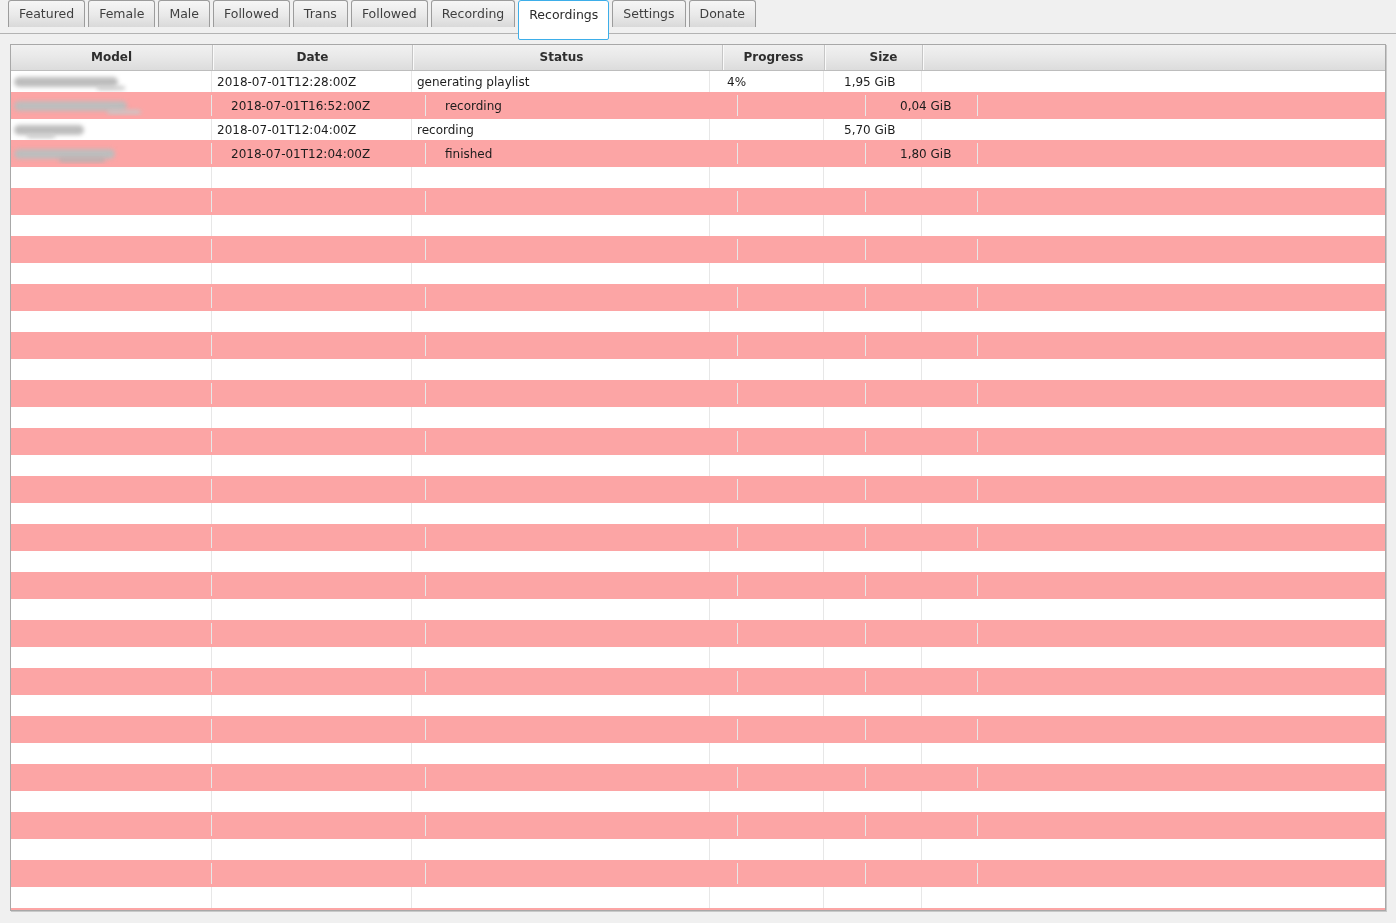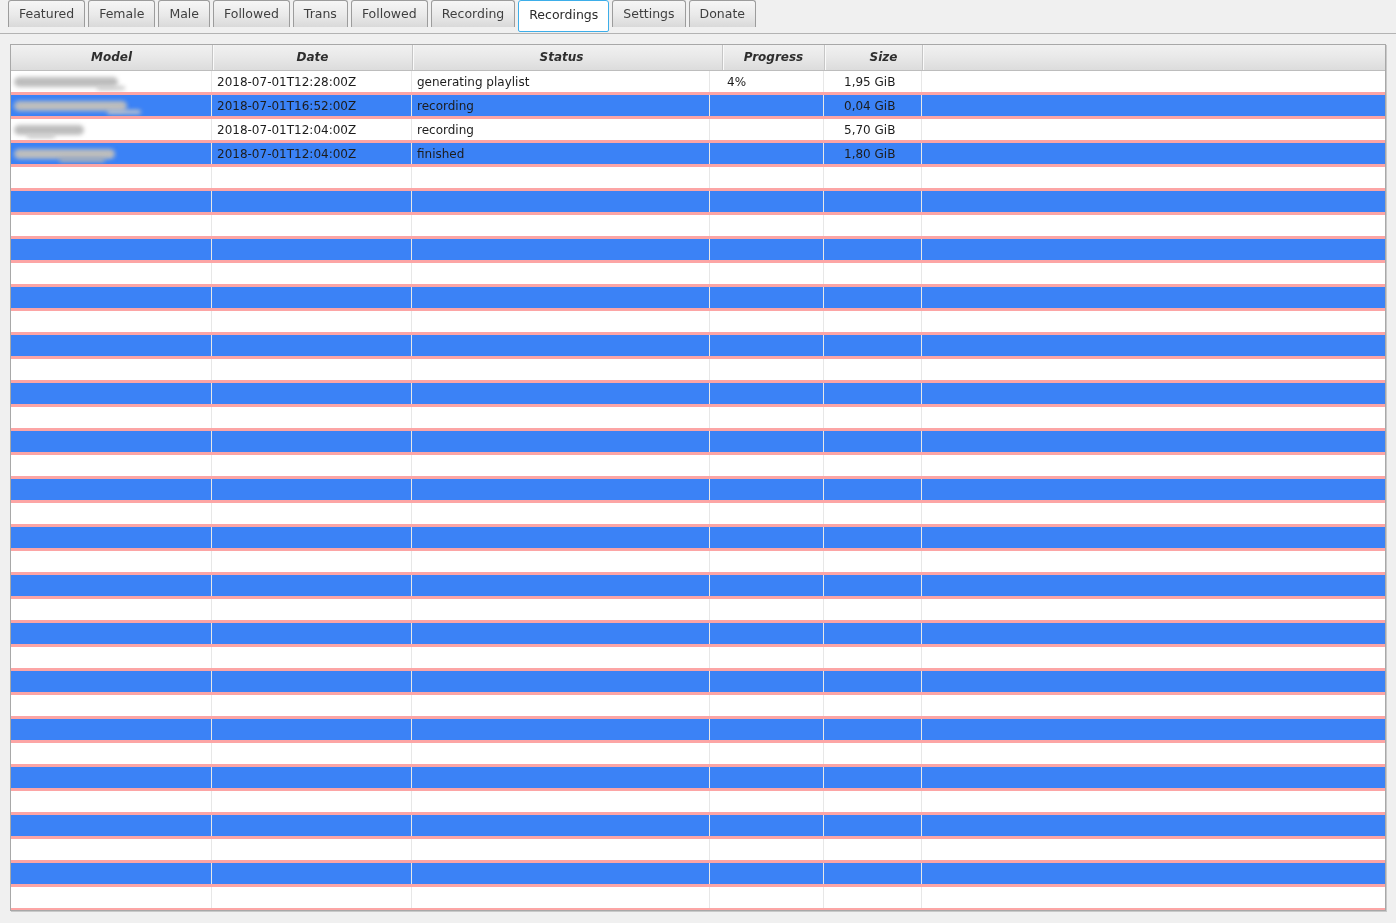"Recordings" .tab.selected { height: 32px -> 40px }
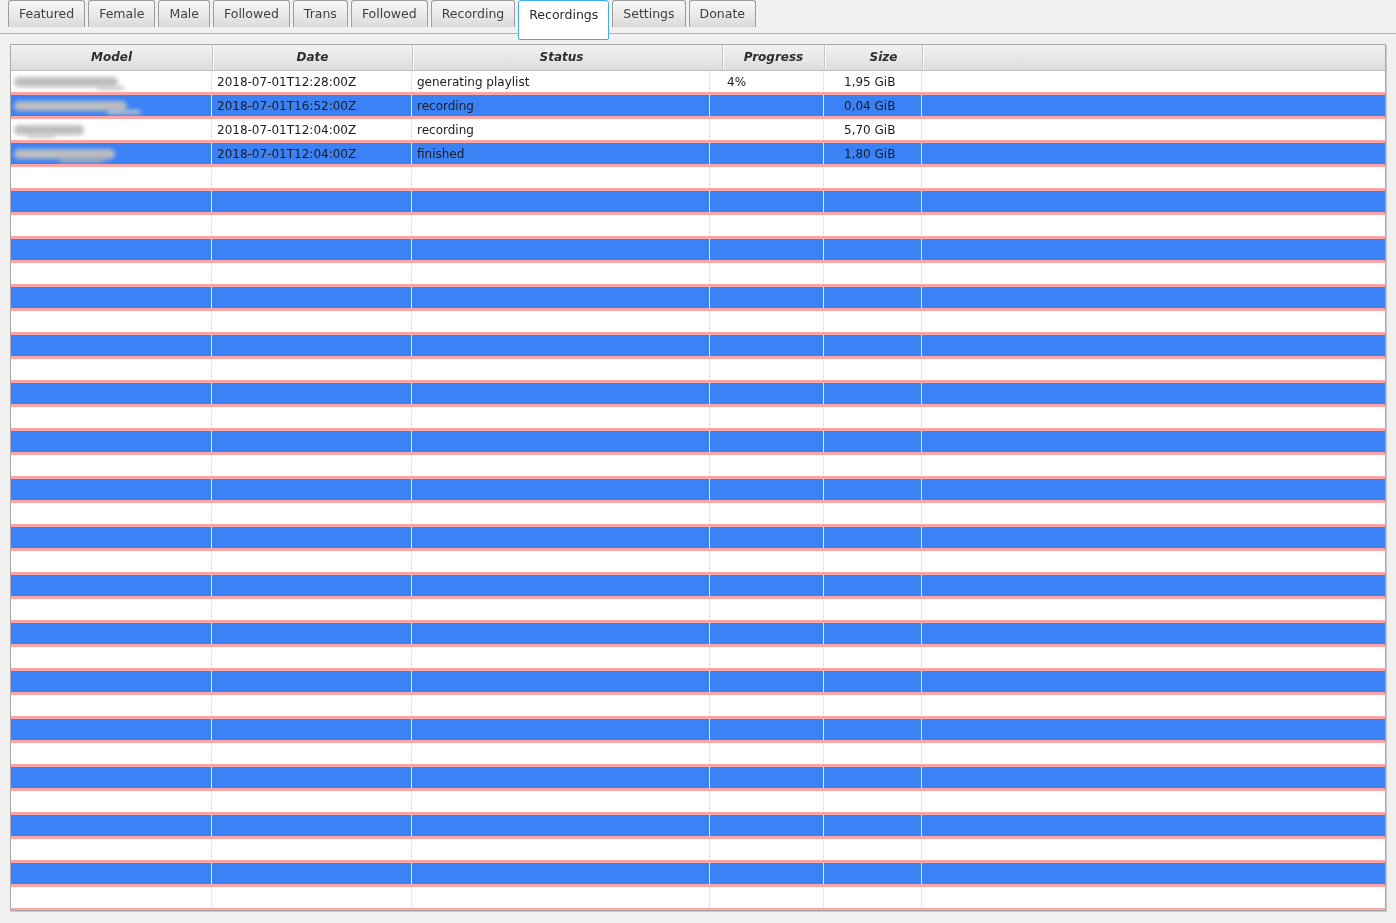"Model" .hcell { font-style: italic -> none }
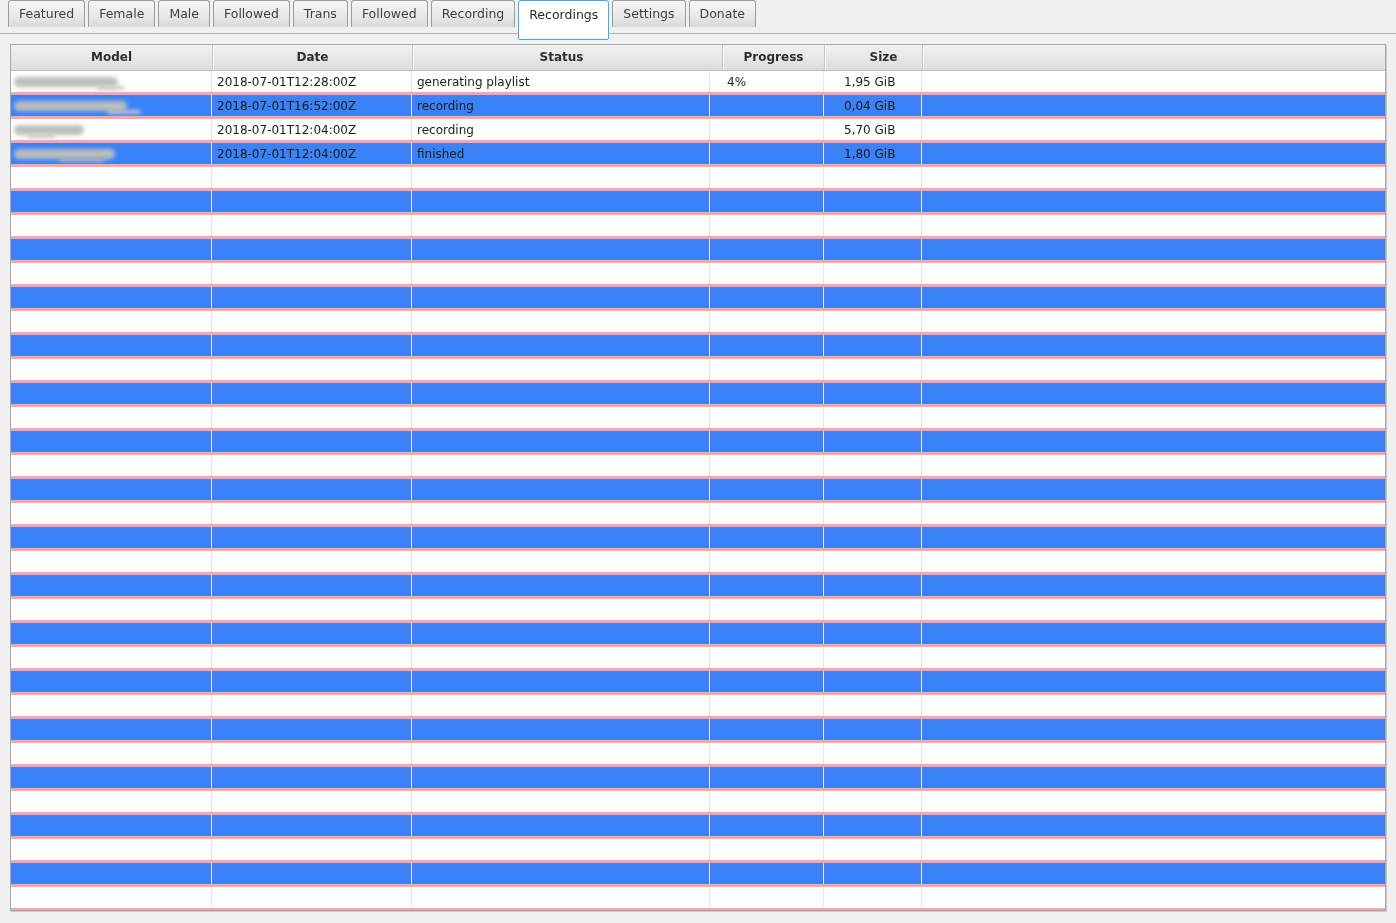"2018-07-01T16:52:00Z" .trow.alt { background: #3b82f6 -> #fca5a5; gap: none -> 14px }
